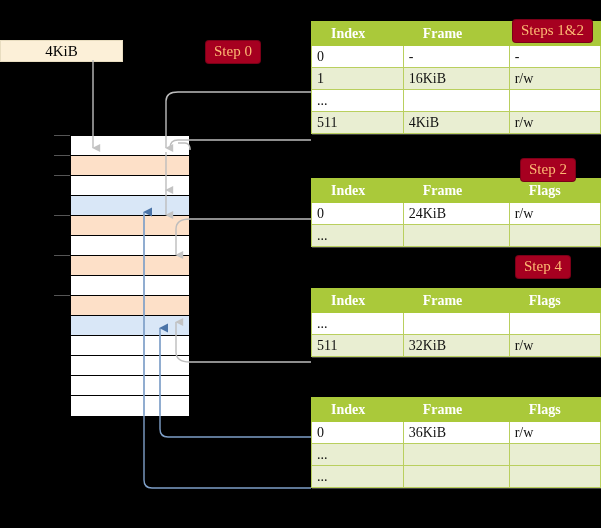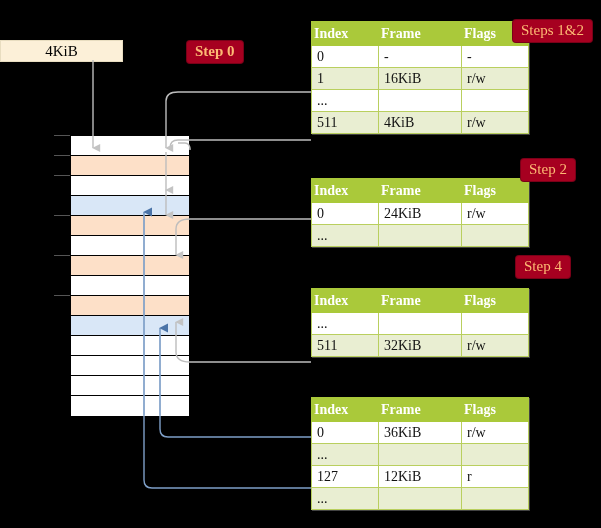"Index" .ptable th { padding: 2px 2px -> 2px 19px }
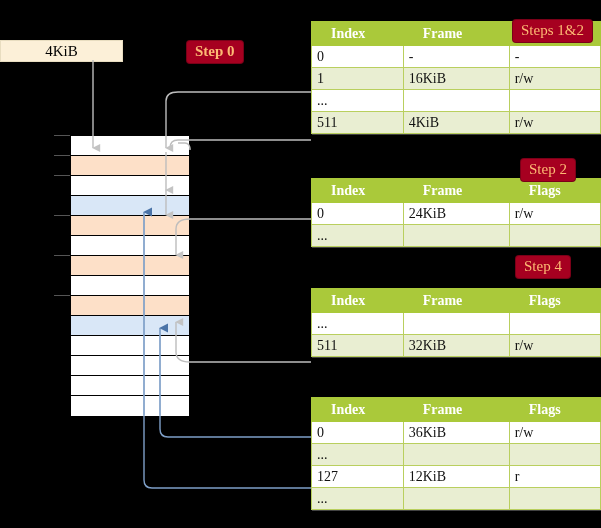"Step 0" div.badge { font-weight: bold -> none; left: 187px -> 206px }
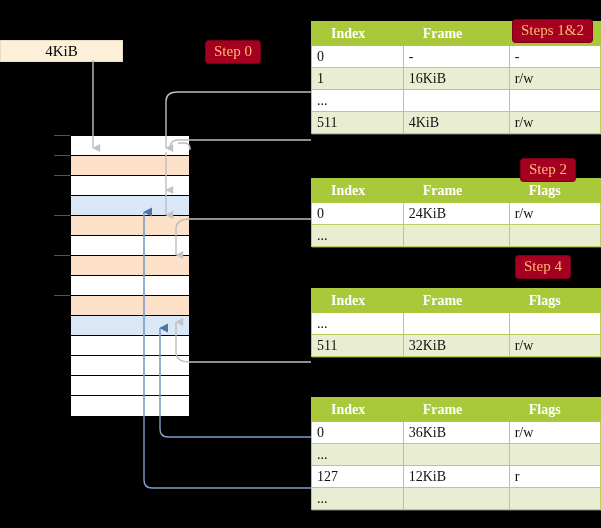"127" tr.odd { html: <tr> <td>127</td> <td>12KiB</td> <td>r</td> </tr> -> none }
